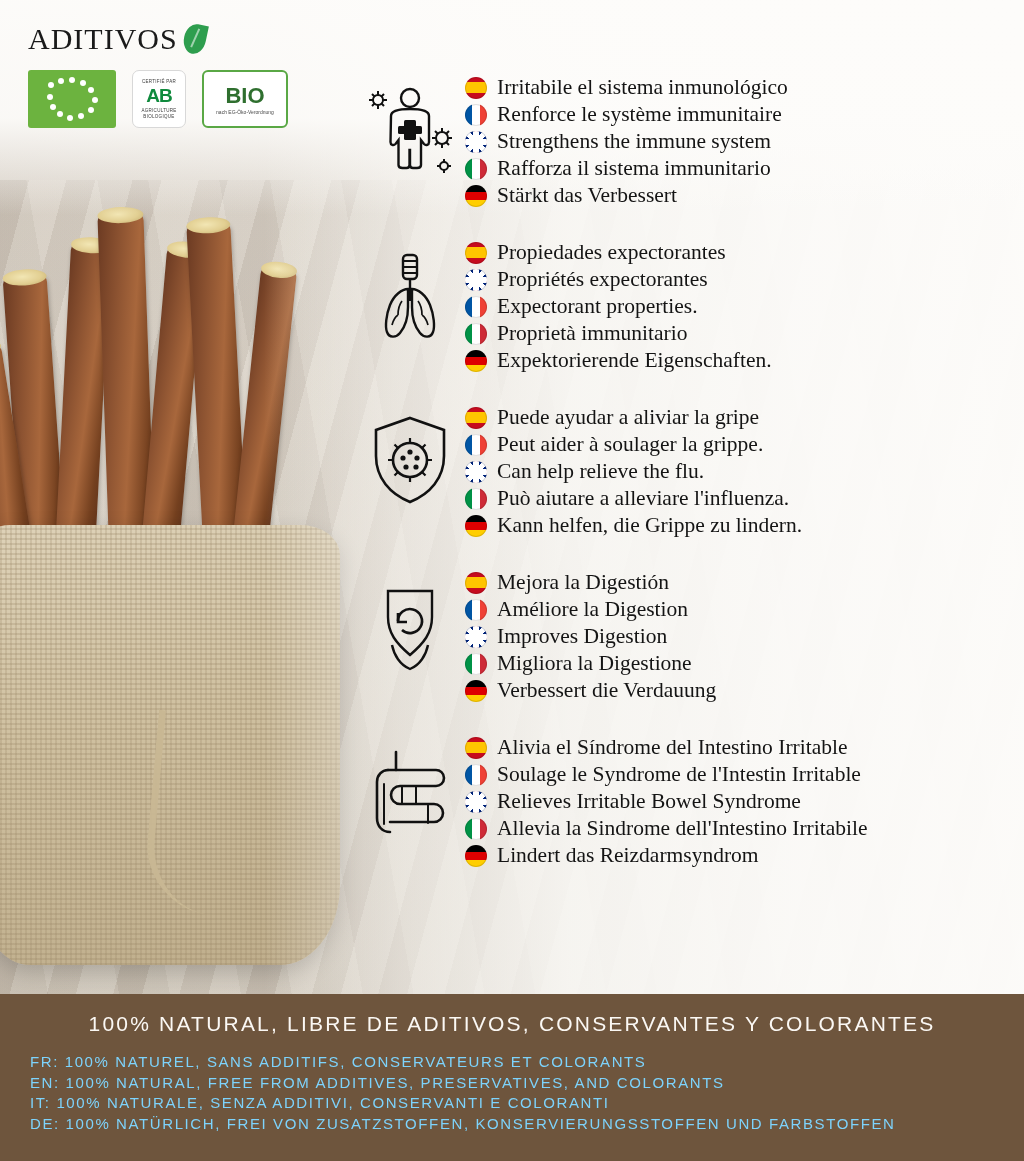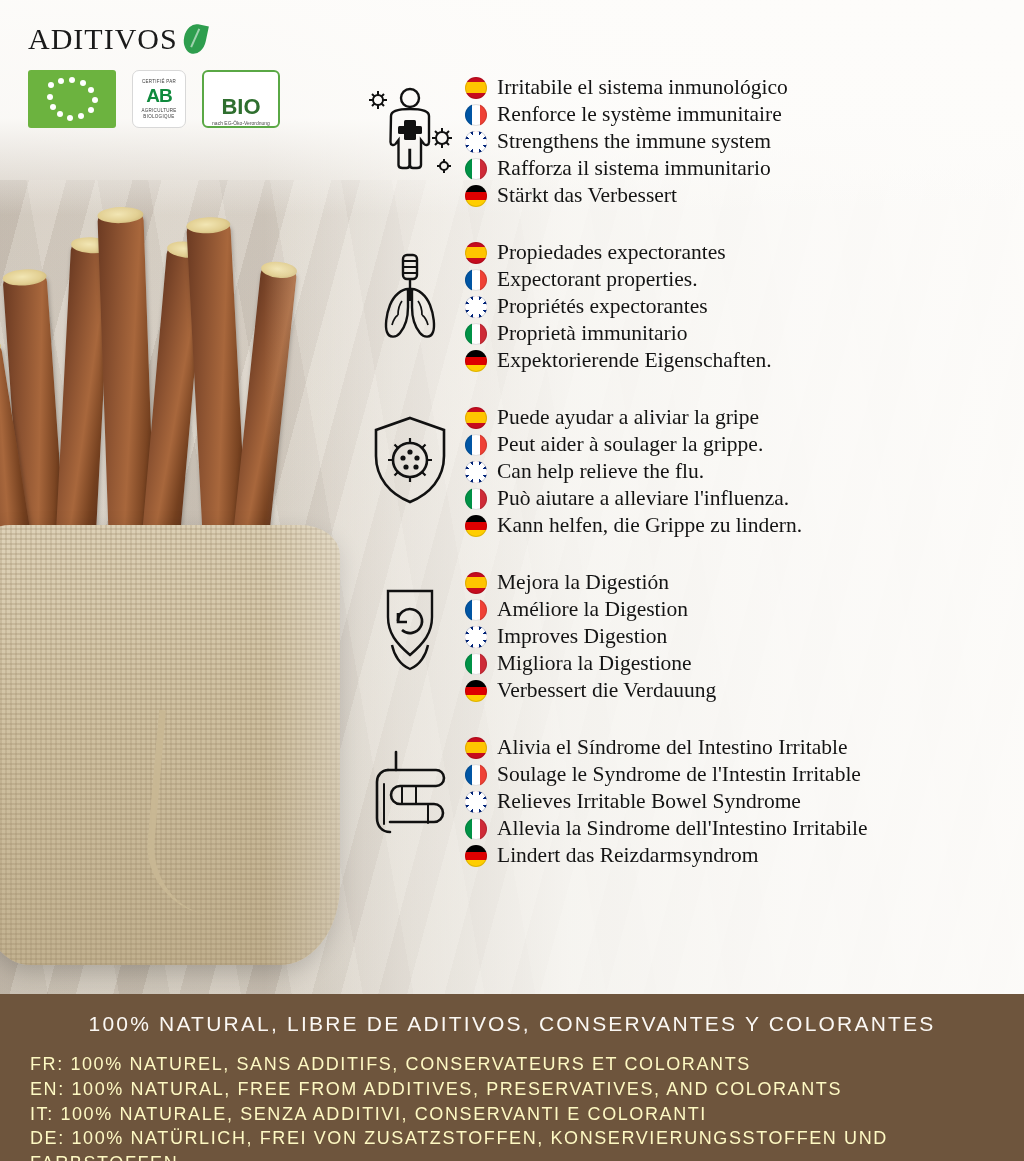"BIO" .cert-bio { justify-content: flex-end -> center; width: 78px -> 86px }
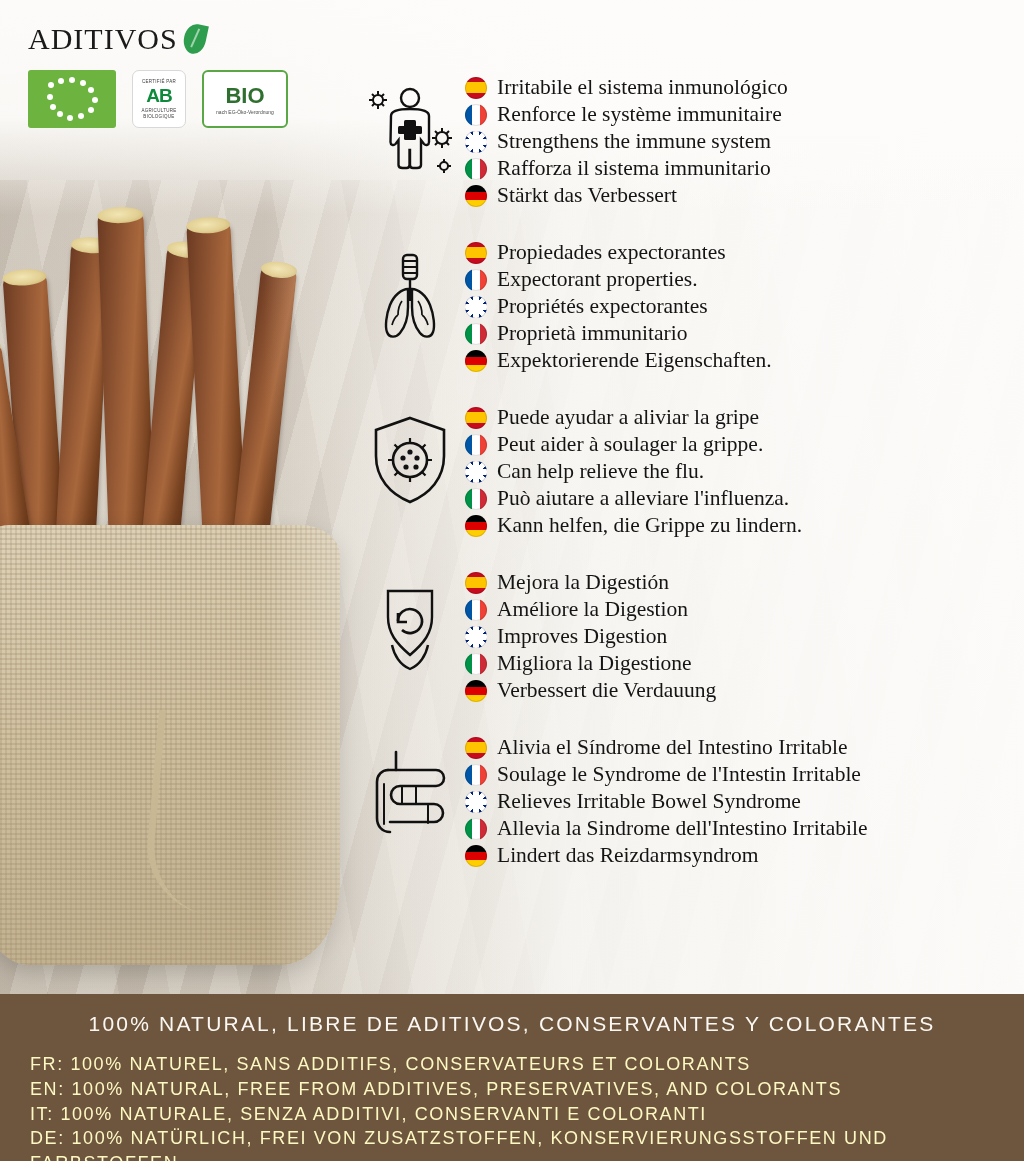"Expectorant properties." div.line { order: before "Propriétés expectorantes" -> after "Propriétés expectorantes" }
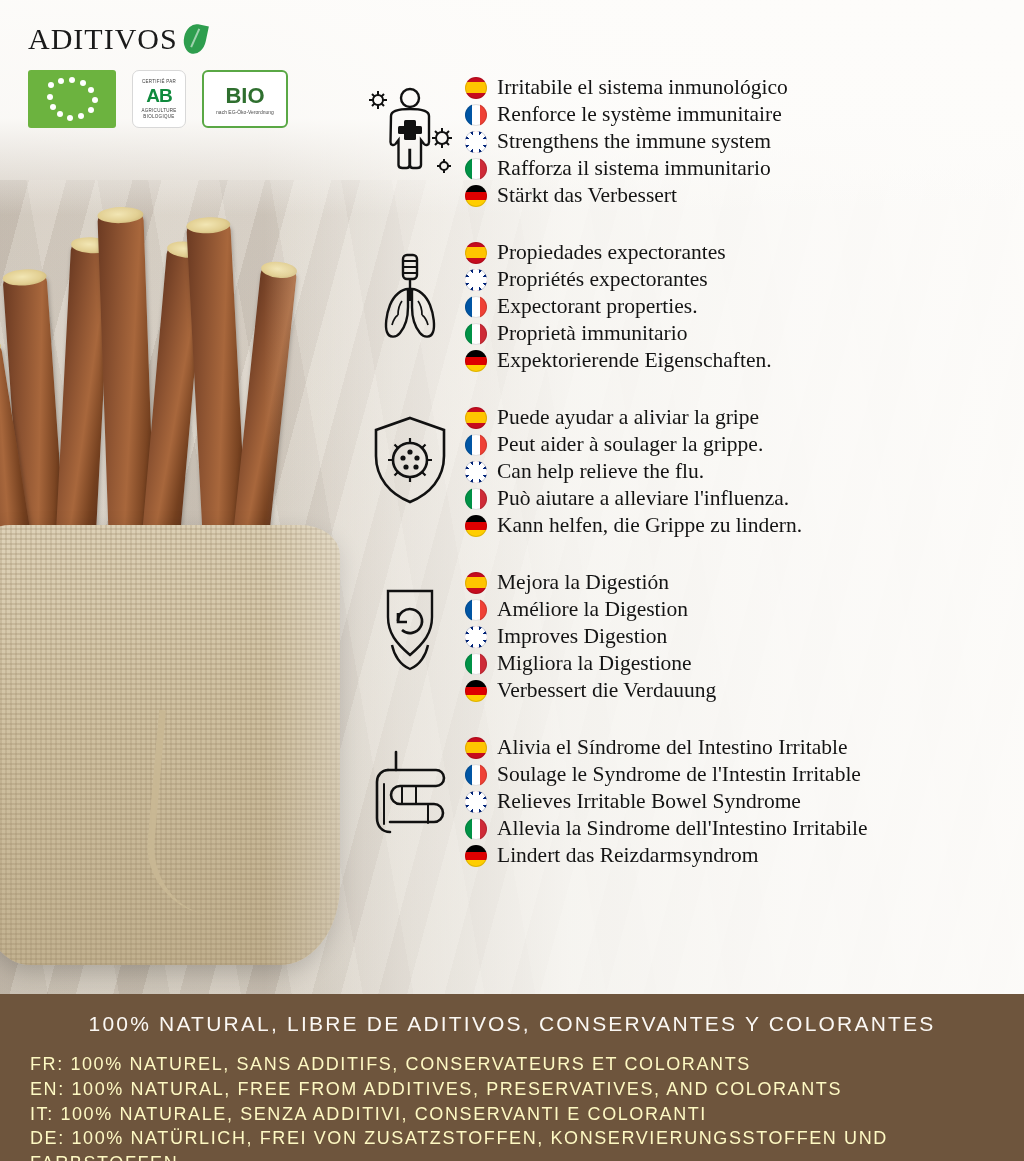"FR: 100% NATUREL, SANS ADDITIFS," .footer .sub { color: #fef9c3 -> #7dd3fc; font-size: 18px -> 15px }
